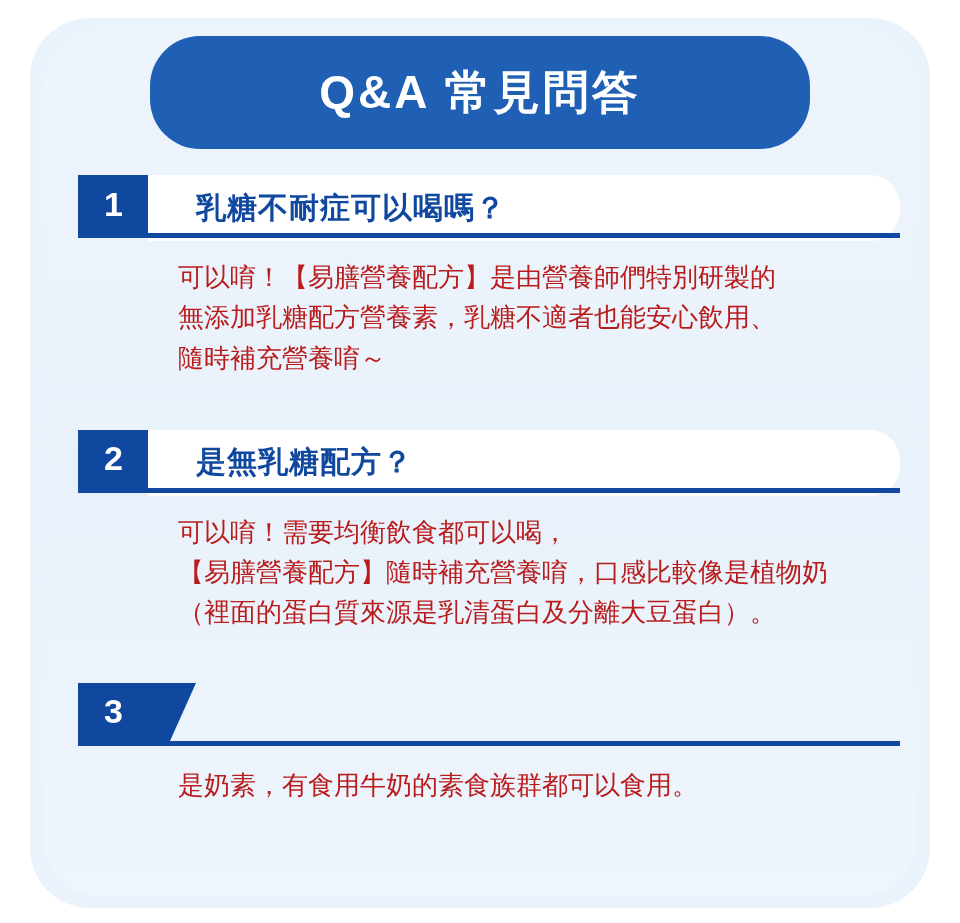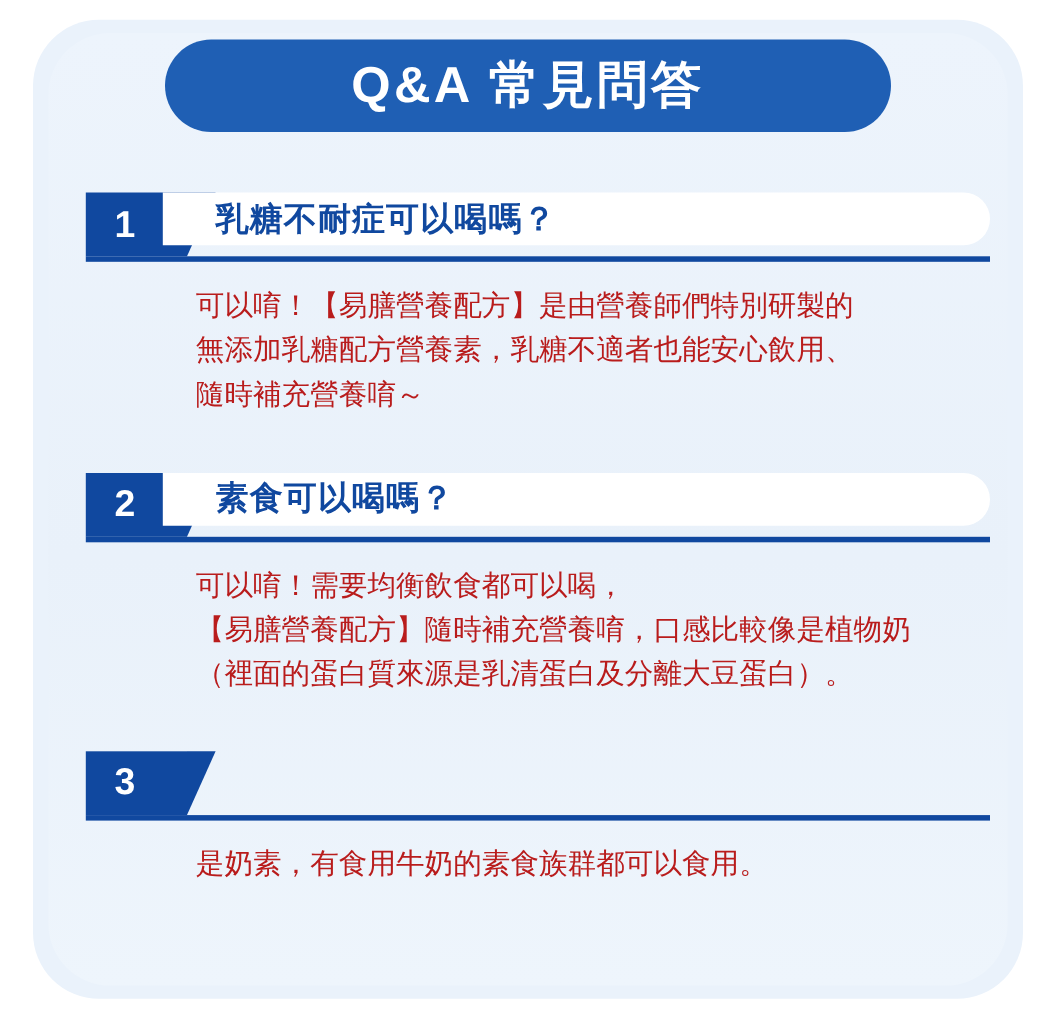"Q&A 常見問答" .title-pill { height: 84px -> 113px }
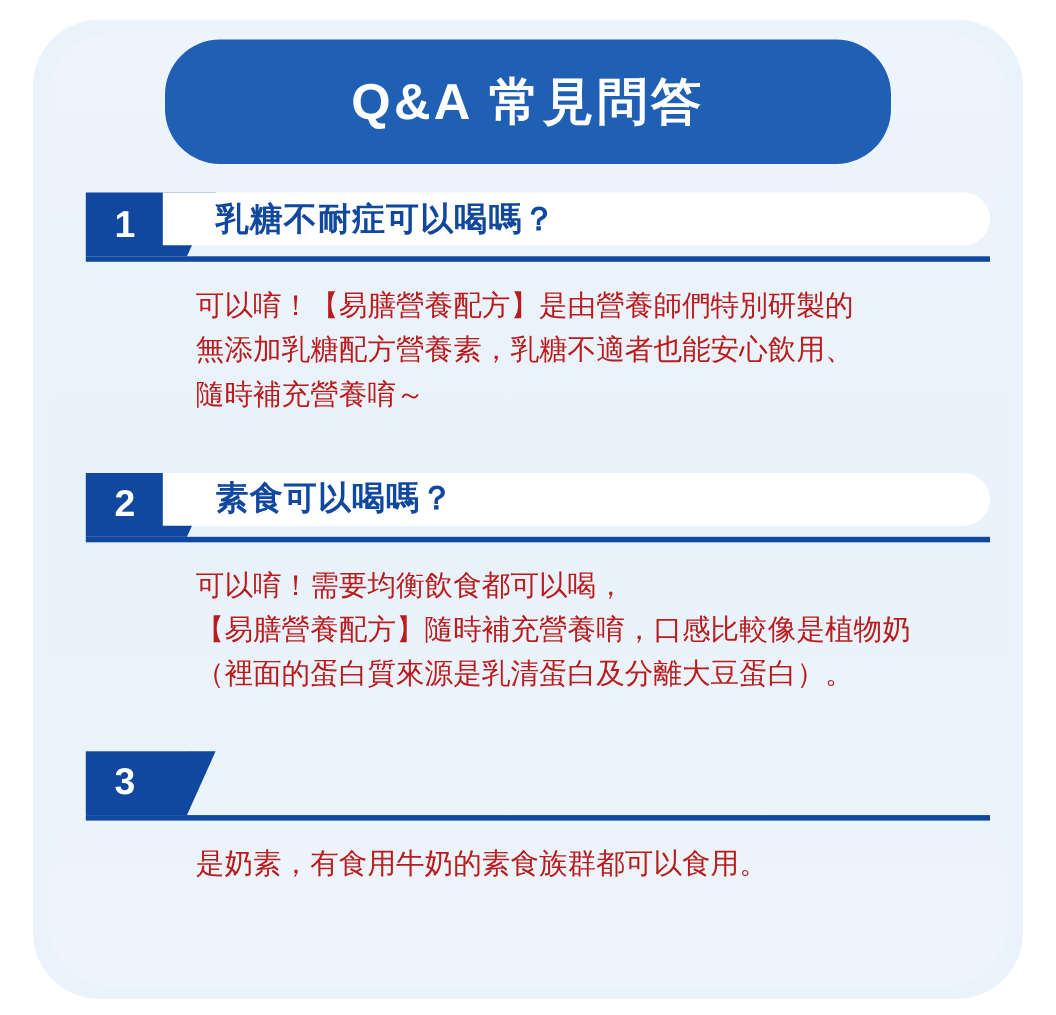"乳糖不耐症可以喝嗎？" .q-banner { height: 48px -> 66px }
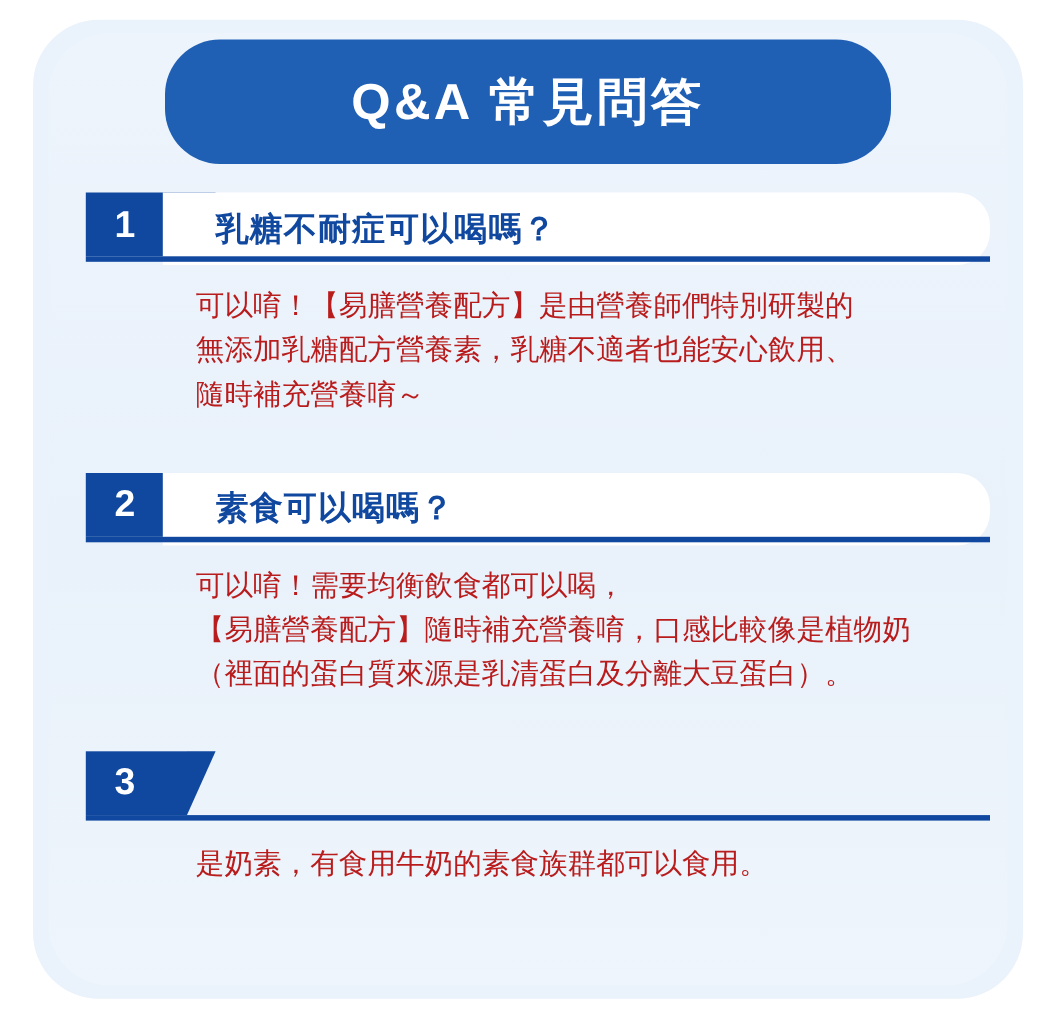"素食可以喝嗎？" div.q-banner-text { text: 素食可以喝嗎 -> 是無乳糖配方 }
